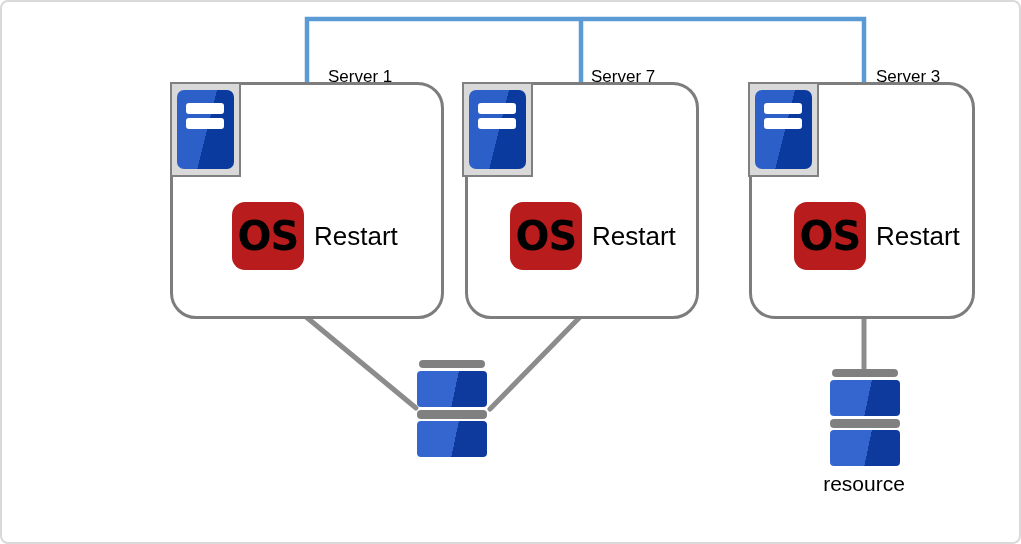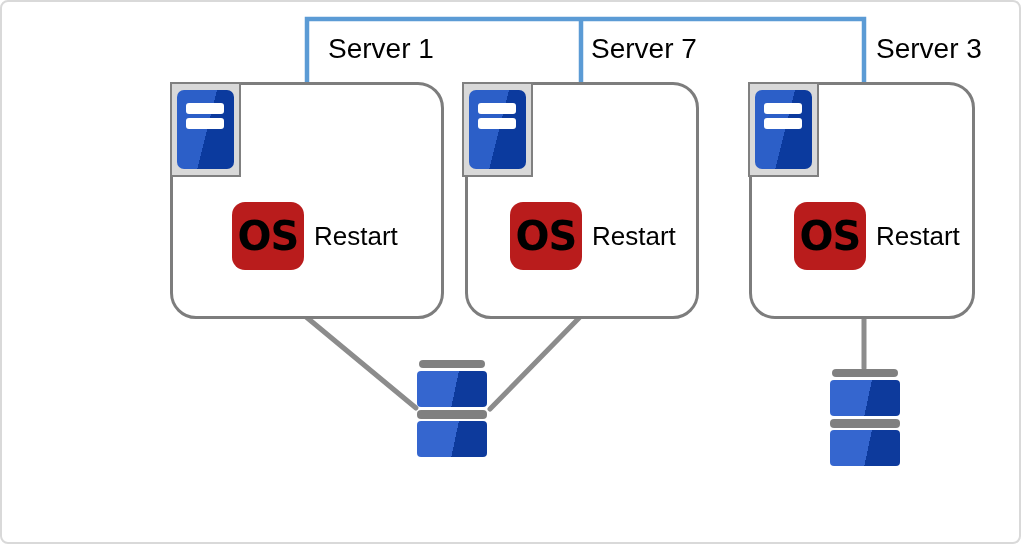"Server 1" .server-label { font-size: 28px -> 17px; top: 36px -> 64px }
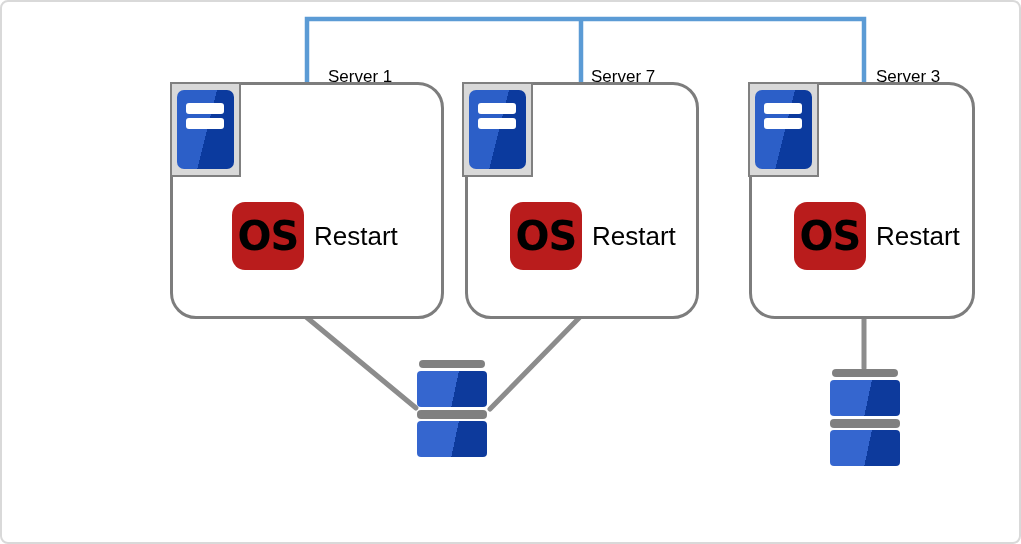"resource" div { html: none -> <div>resource</div> }
